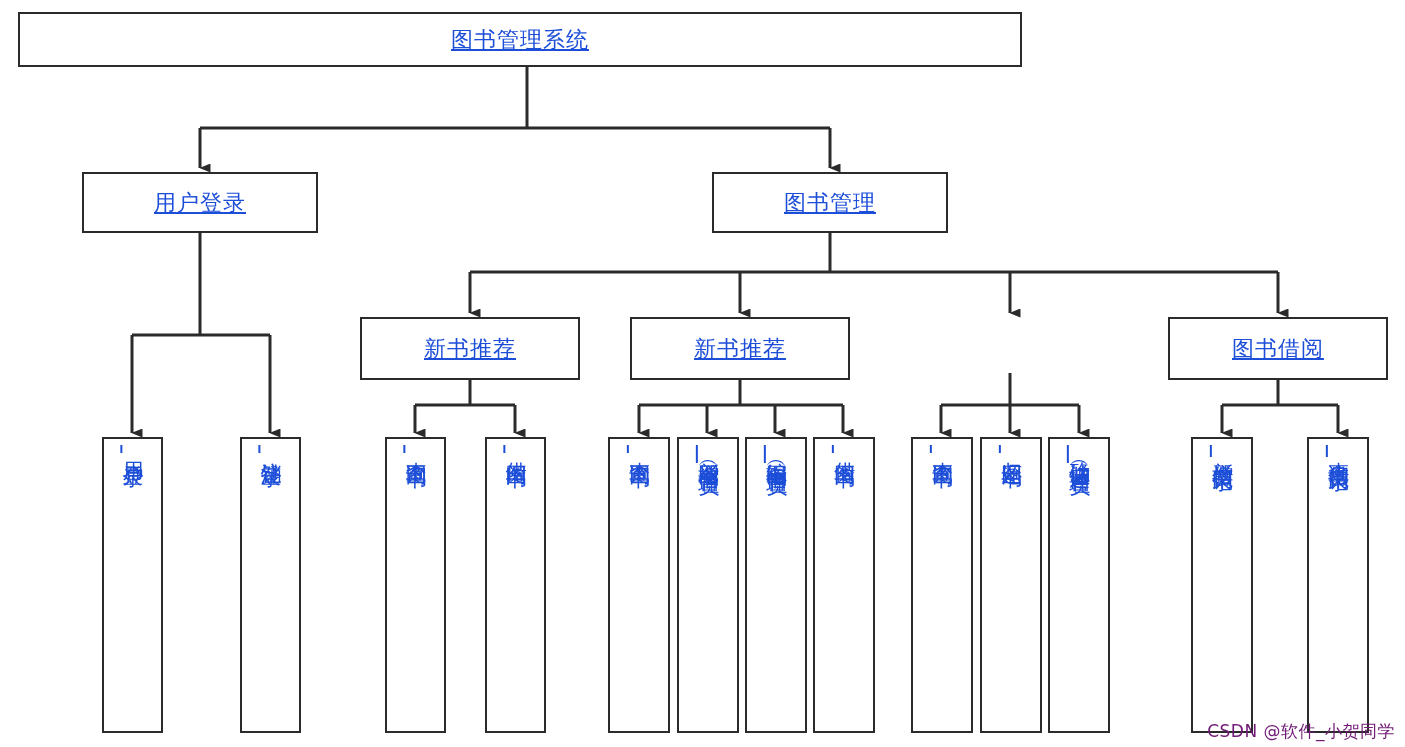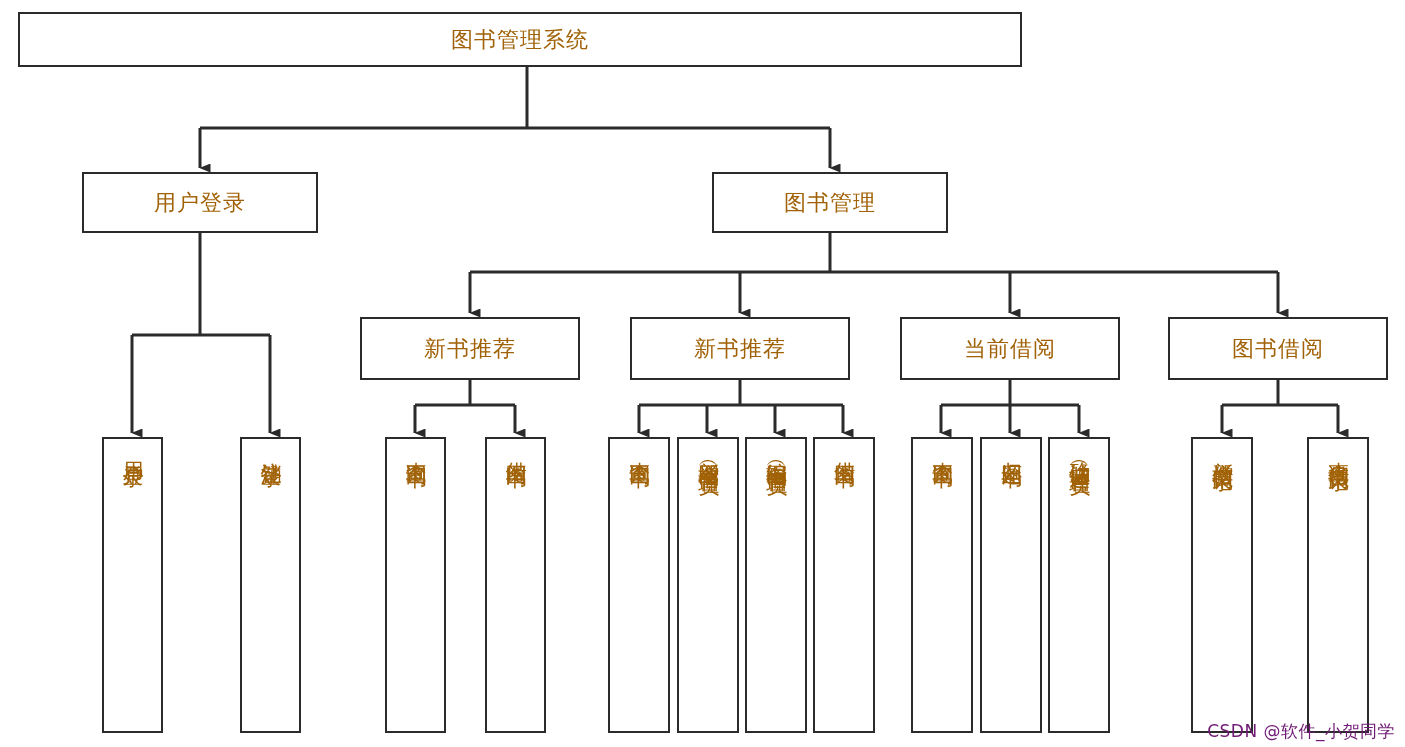"图书管理系统" .node { color: #a16207 -> #1d4ed8; text-decoration: none -> underline }
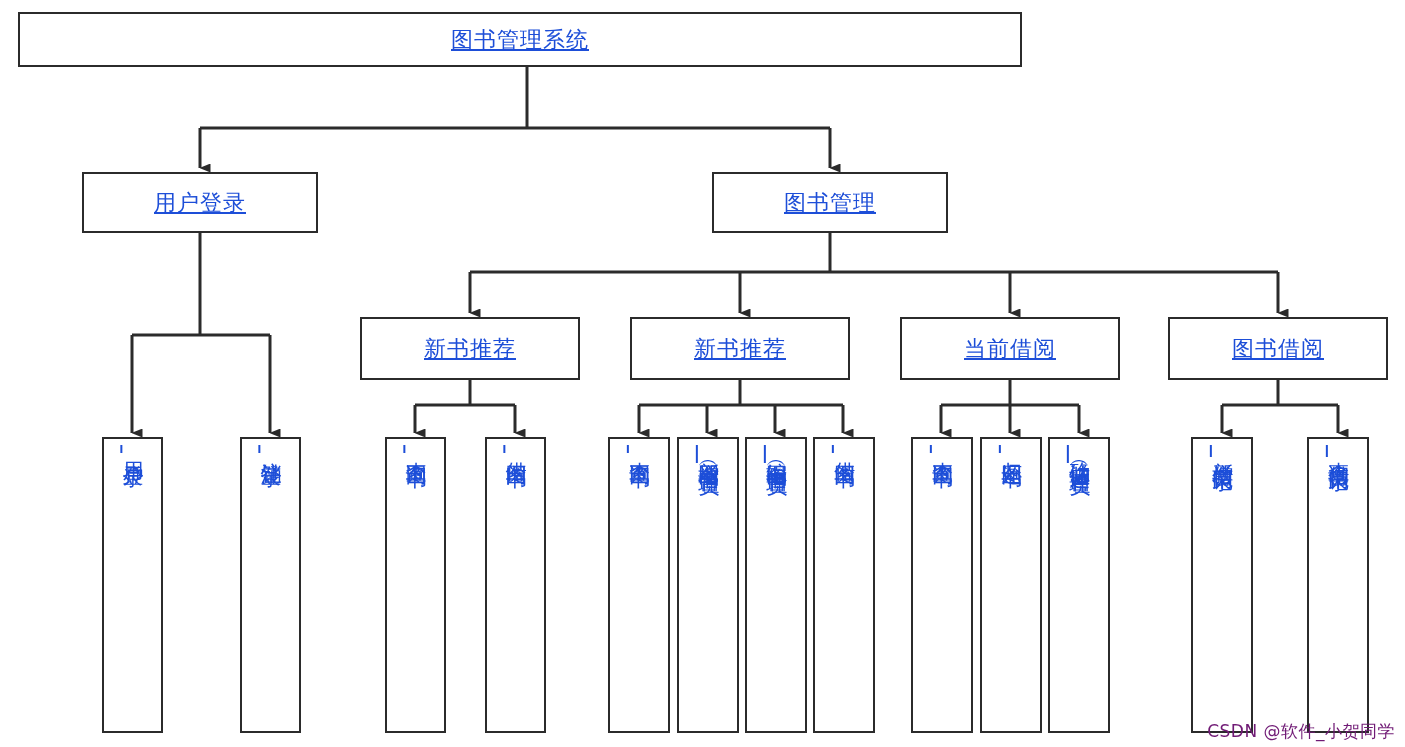"当前借阅" div.node { html: <div> <span>当前借阅</span> </div> -> none }
